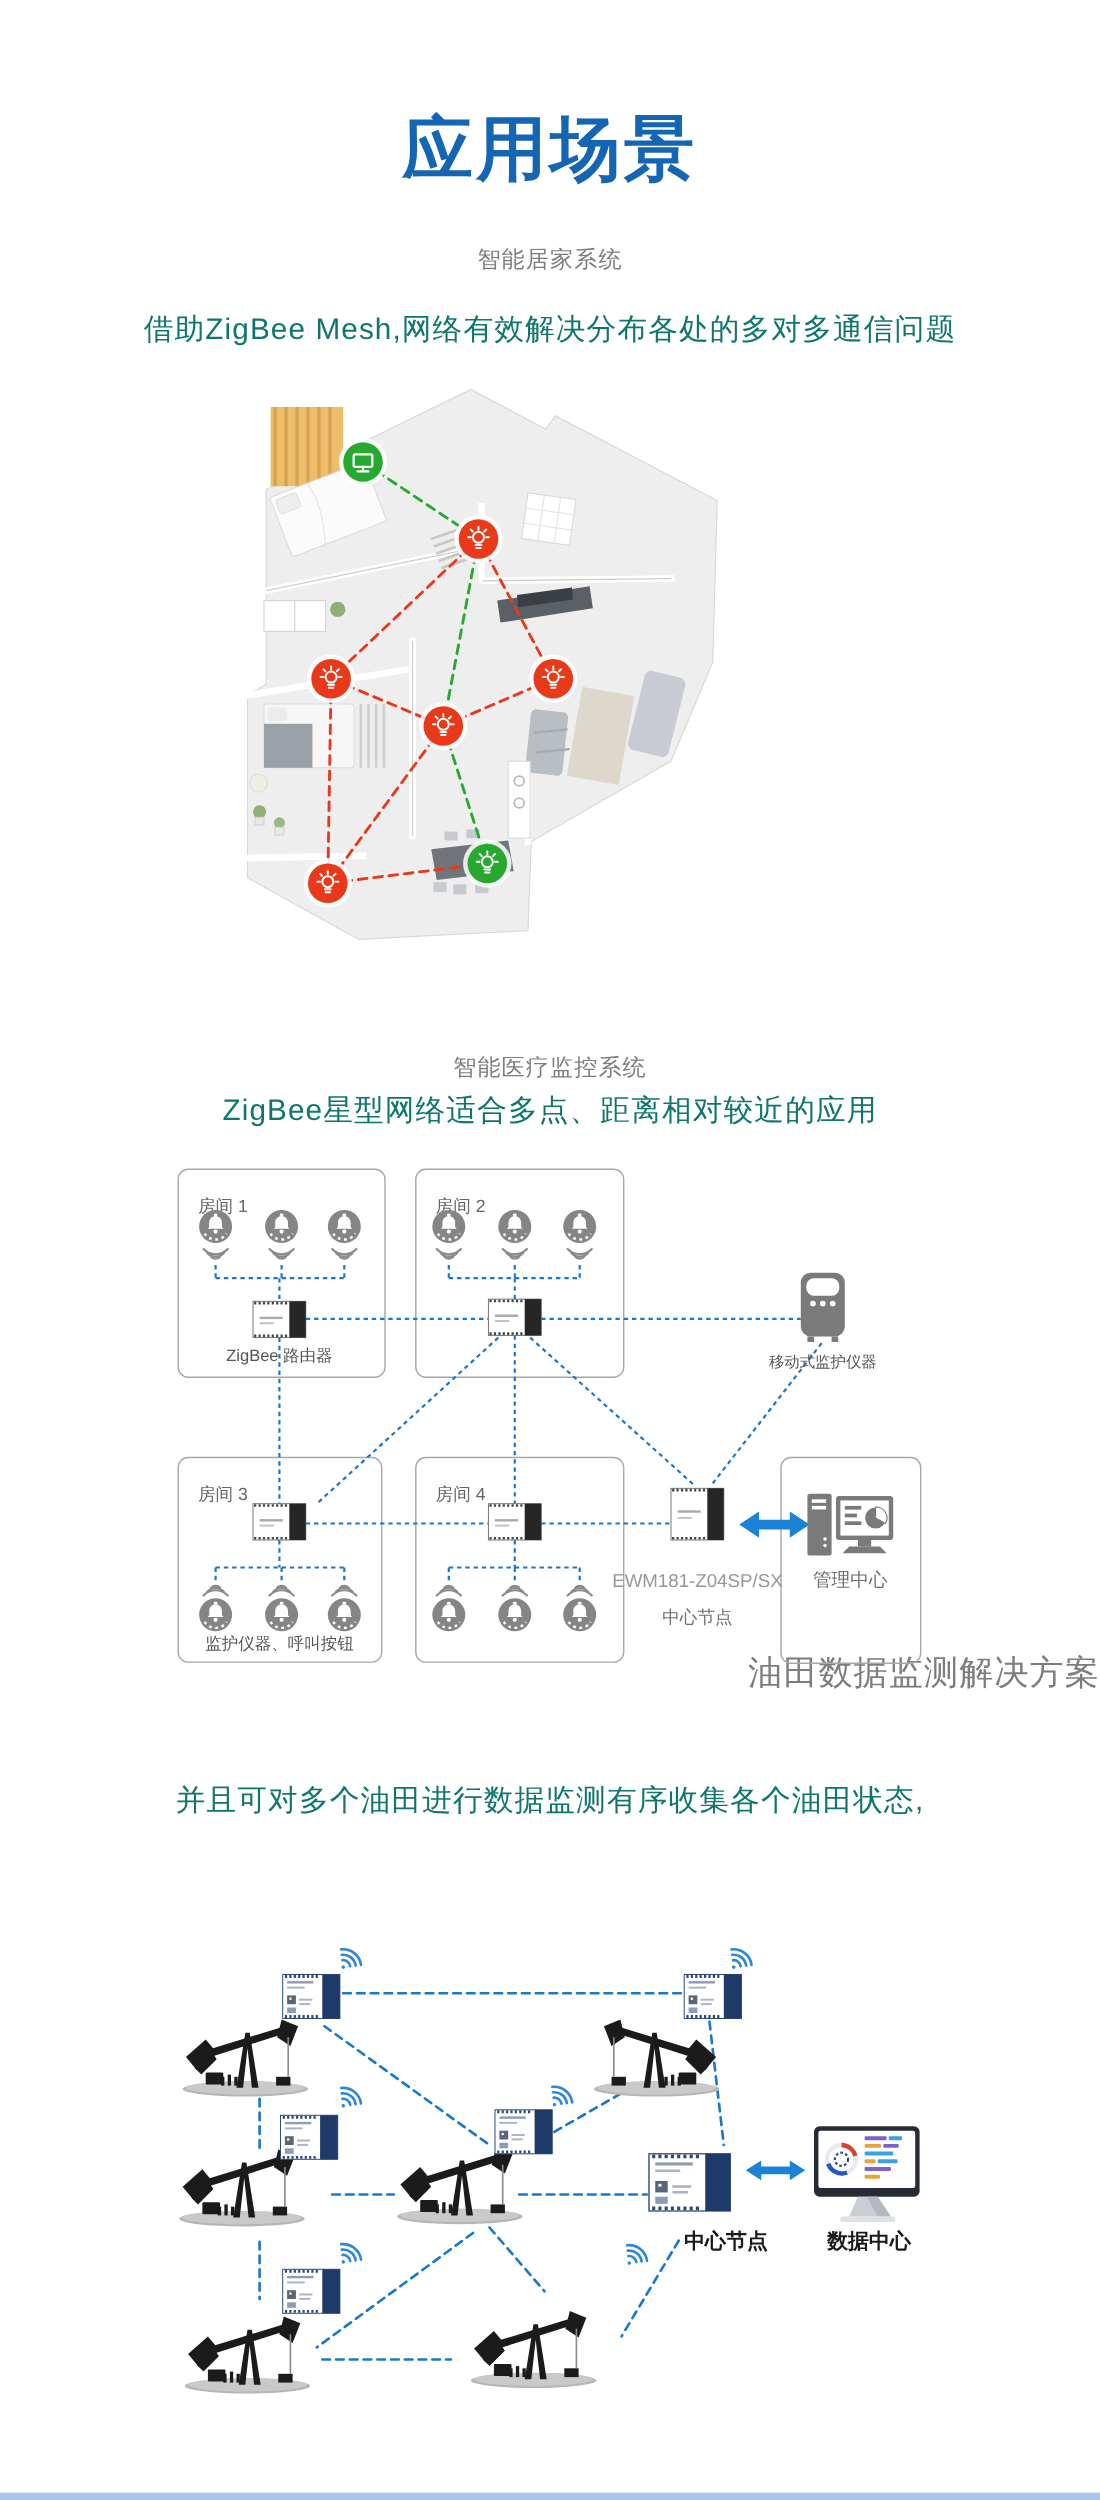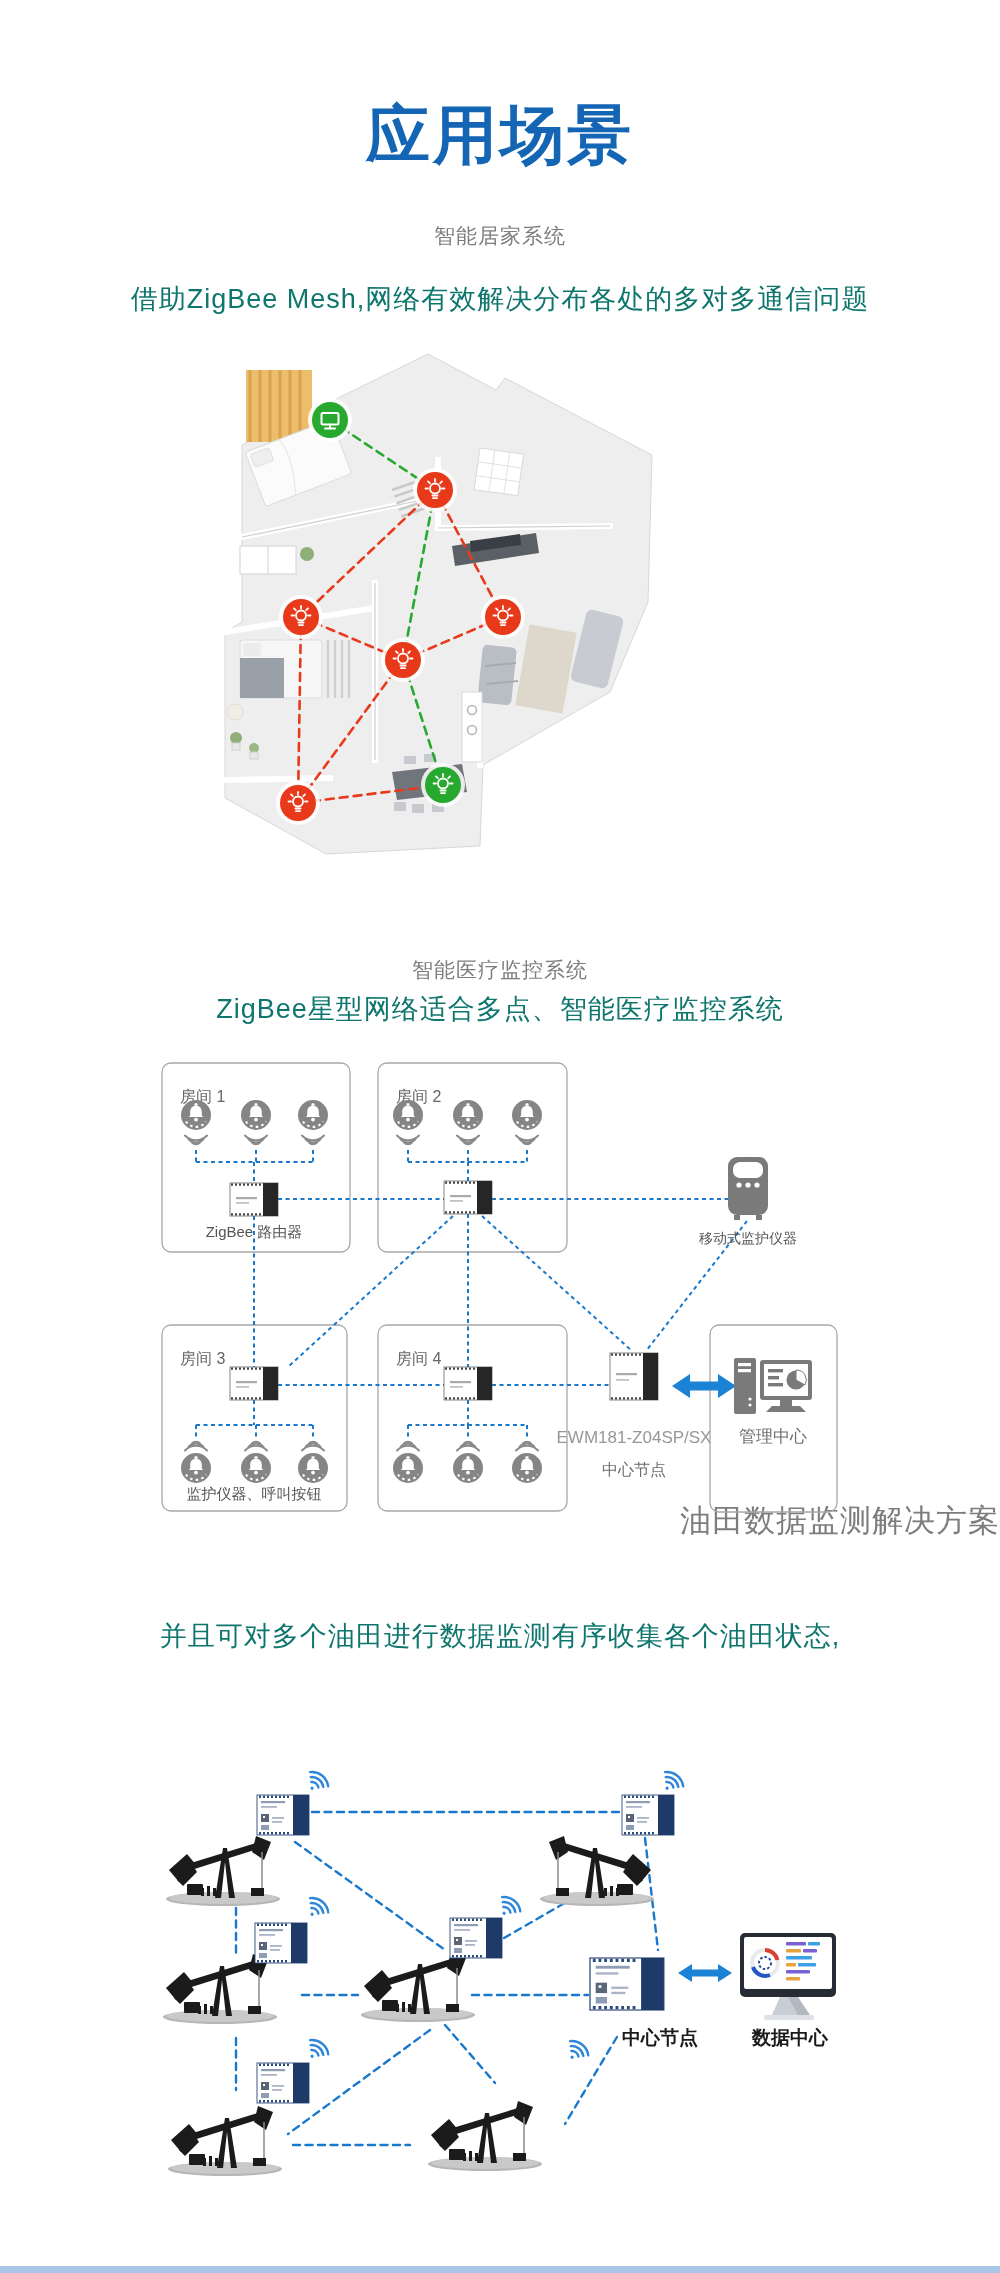"ZigBee星型网络适合多点、智能医疗监控系统" div.abs { text: 智能医疗监控系统 -> 距离相对较近的应用 }
